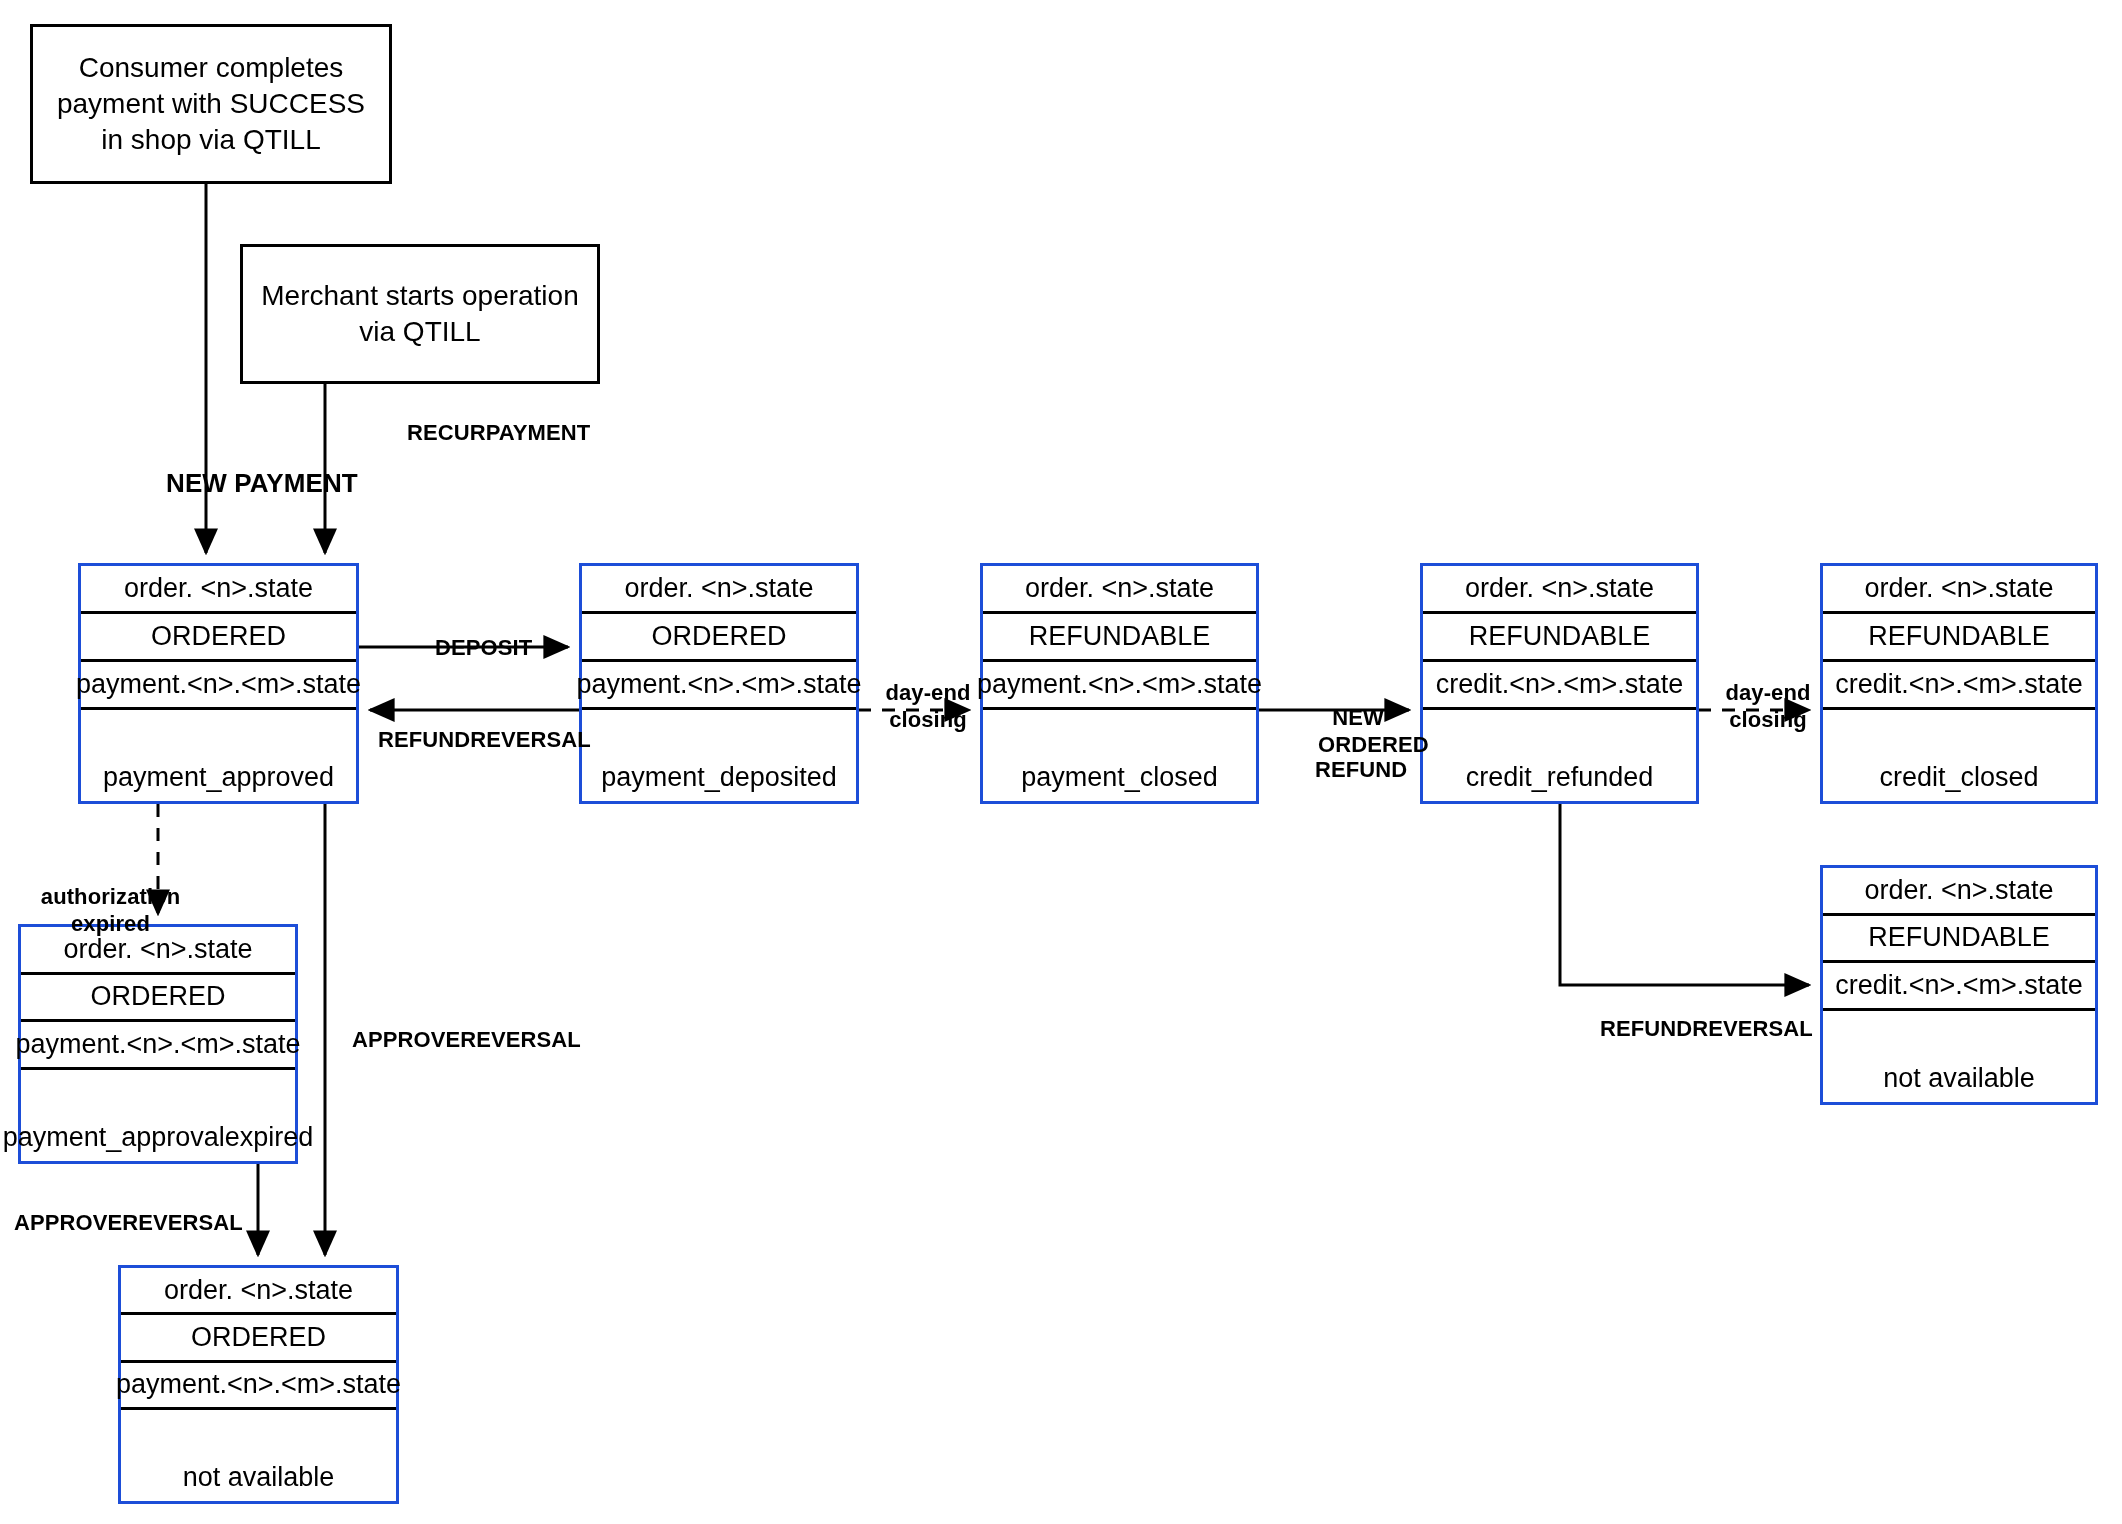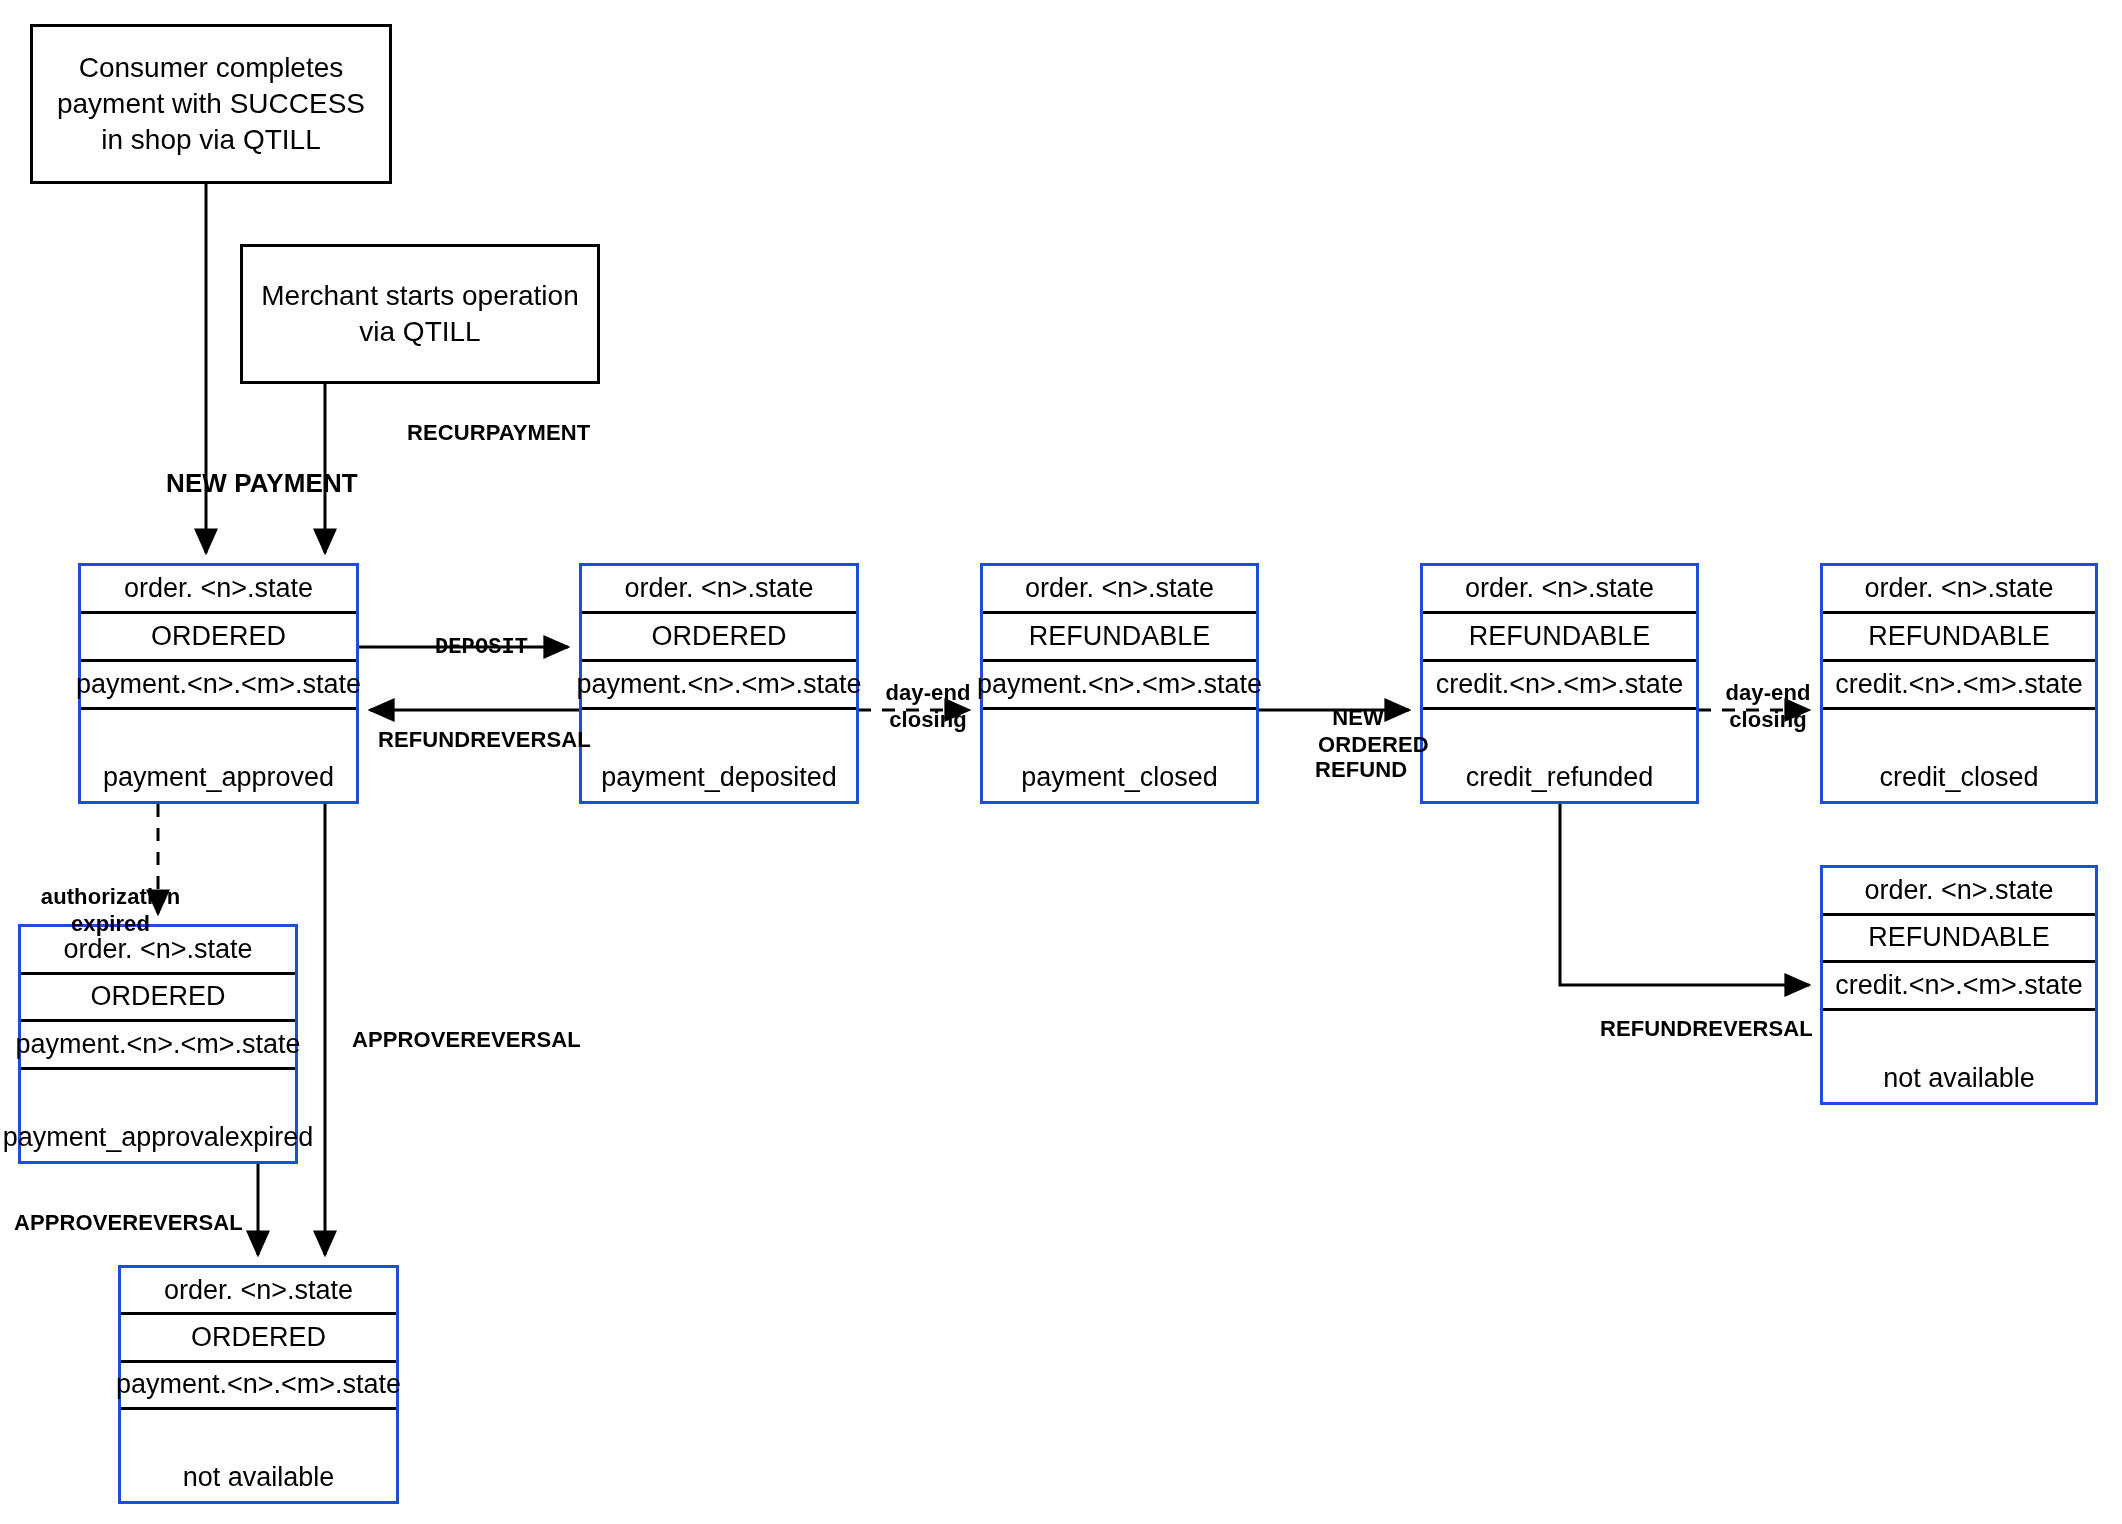"DEPOSIT" div.edge-label { font-family: Liberation Mono, monospace -> none }
